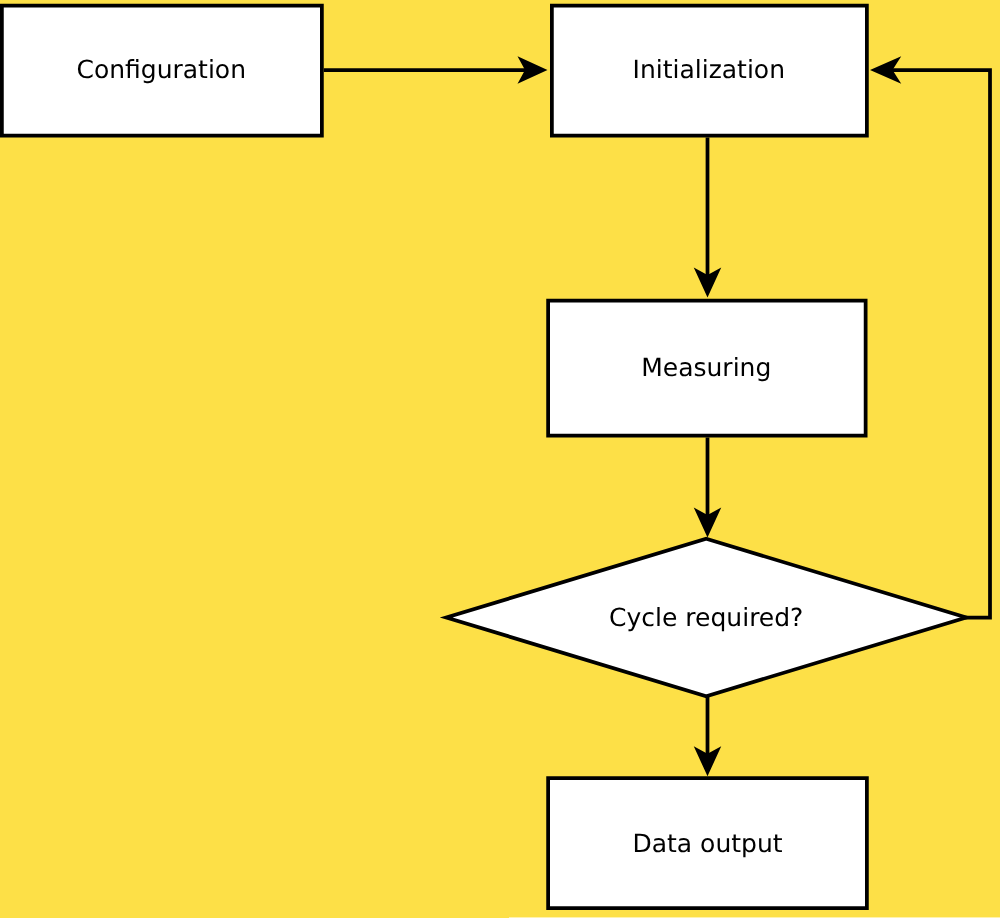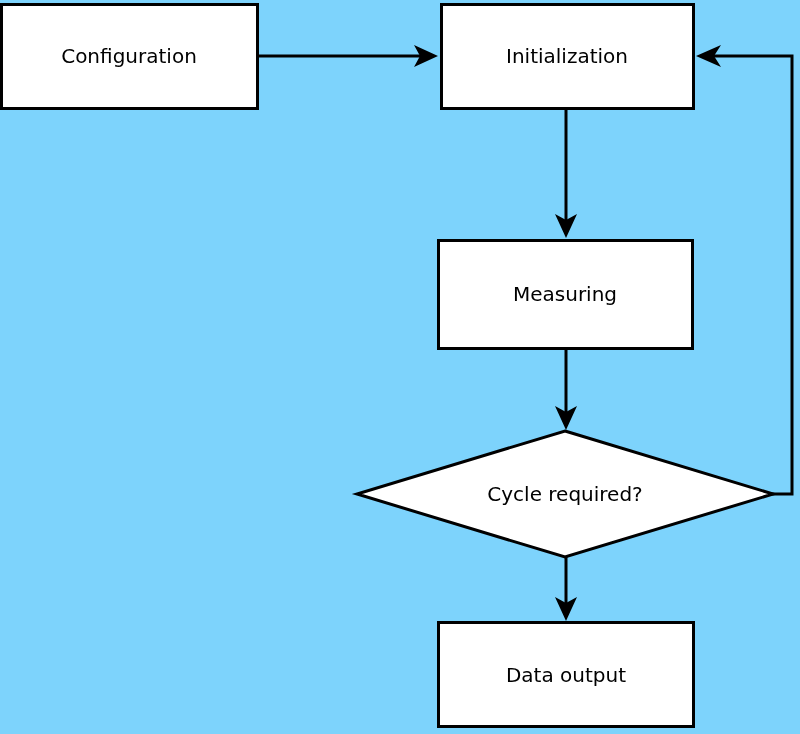"Configuration" #diagram-root { background: #7dd3fc -> #fde047 }
